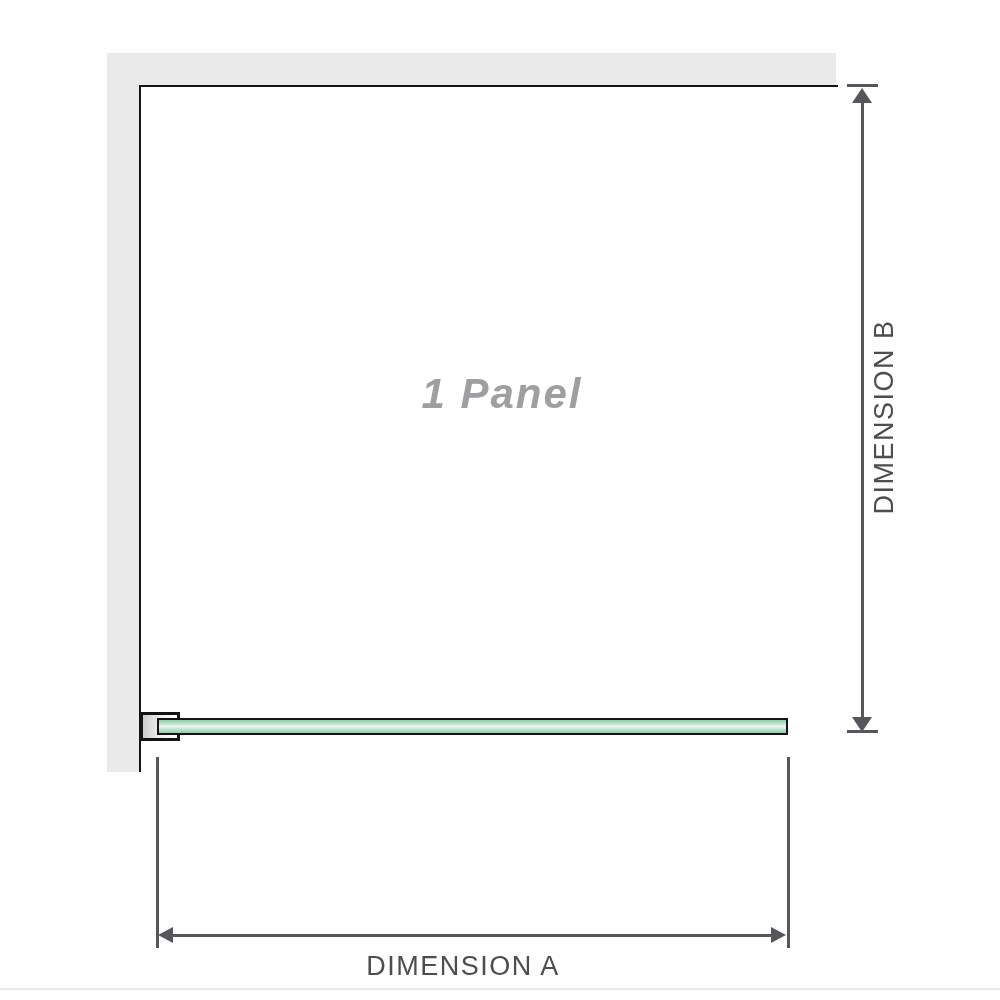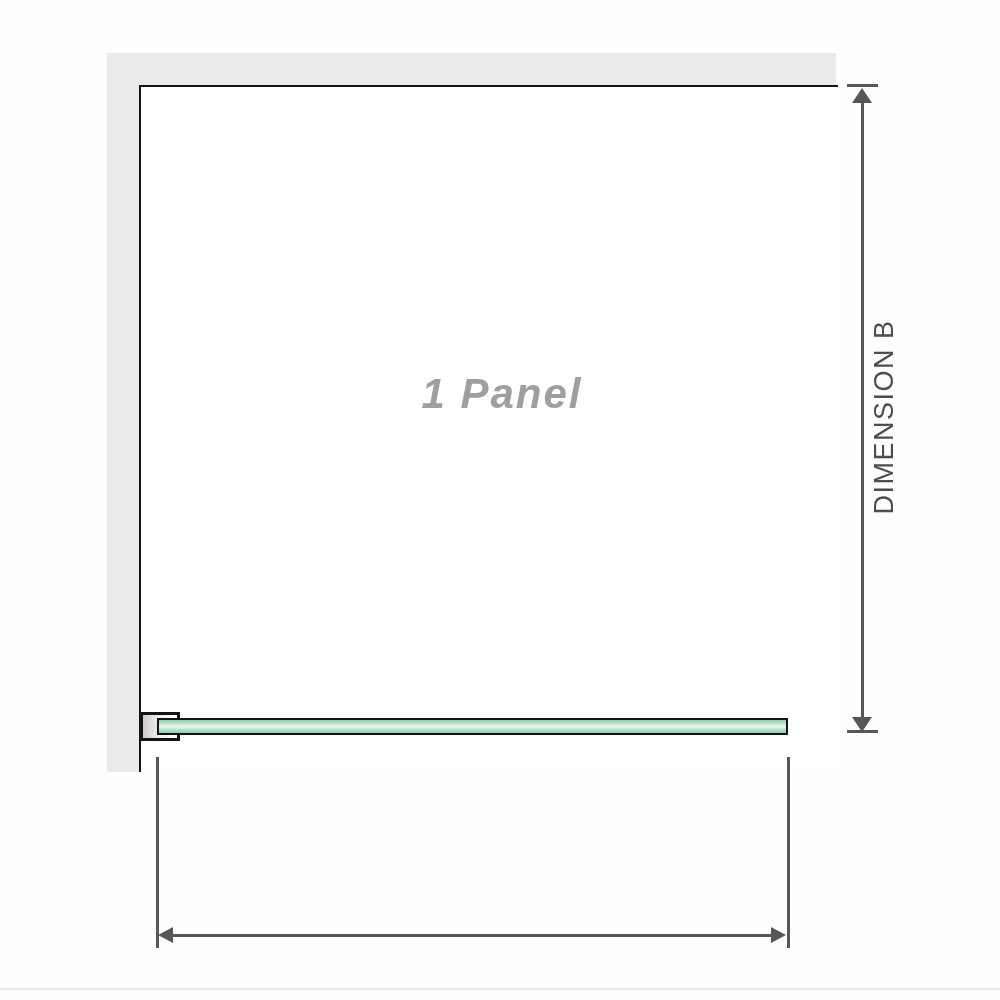"DIMENSION A" div.abs { html: none -> <div>DIMENSION A</div> }
